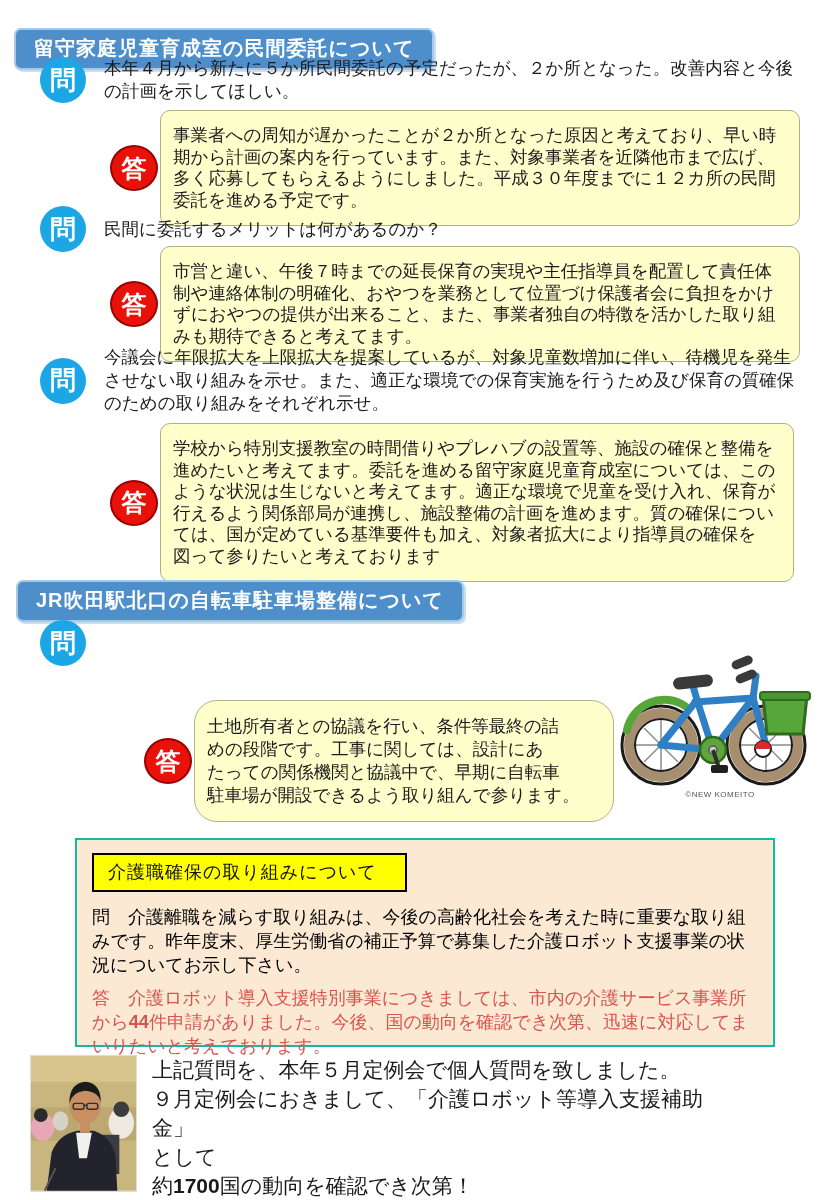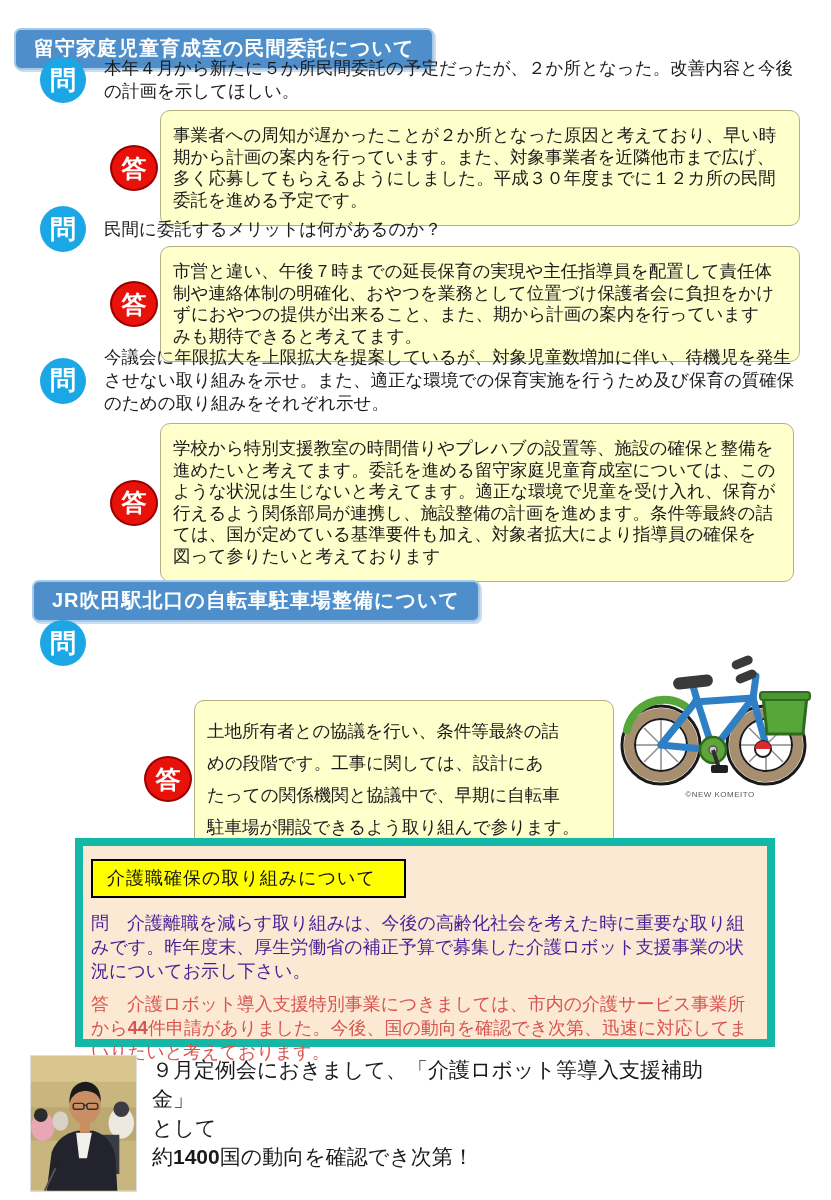"市営と違い、午後７時までの延長保育の実現や主任指導員を配置して責任体" div.a-box { text: 期から計画の案内を行っています -> 事業者独自の特徴を活かした取り組 }
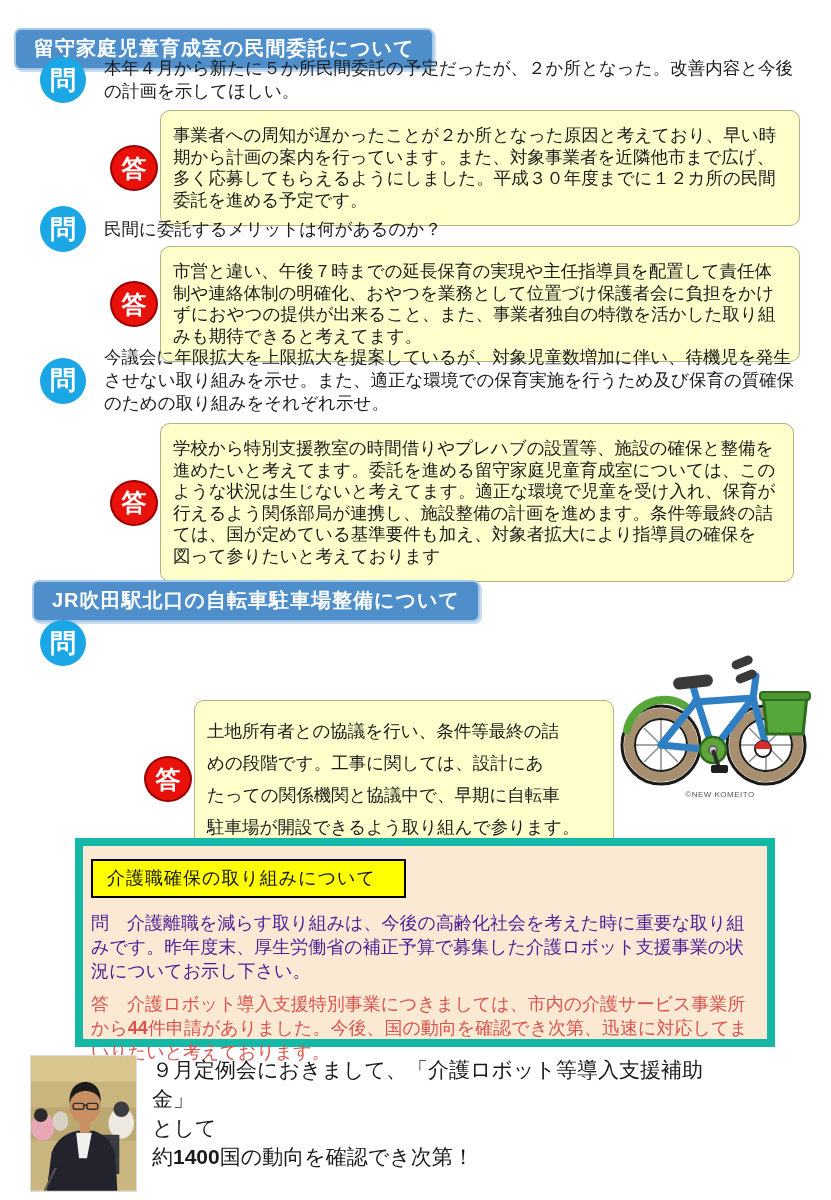"学校から特別支援教室の時間借りやプレハブの設置等、施設の確保と整備を" div.a-box { text: 条件等最終の詰 -> 質の確保につい }
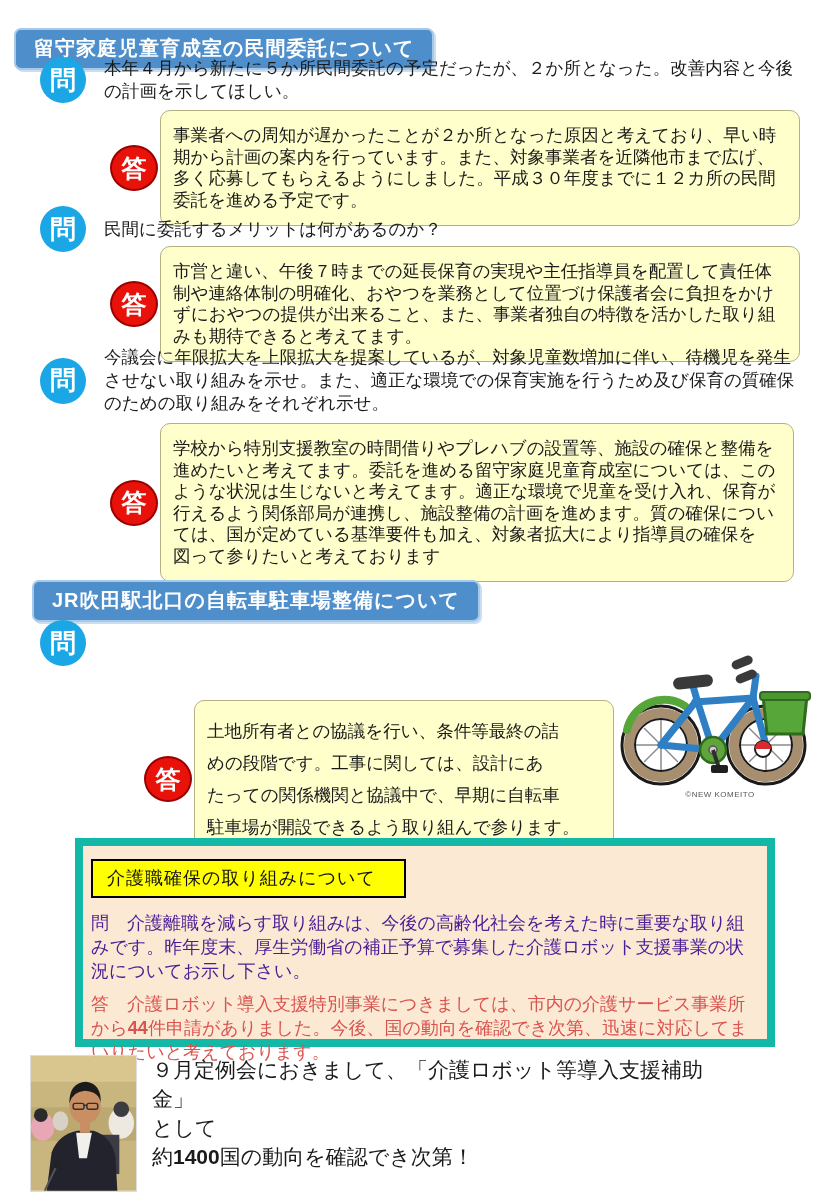"JR吹田駅北口の自転車駐車場整備について" div.section-header { left: 32px -> 16px }
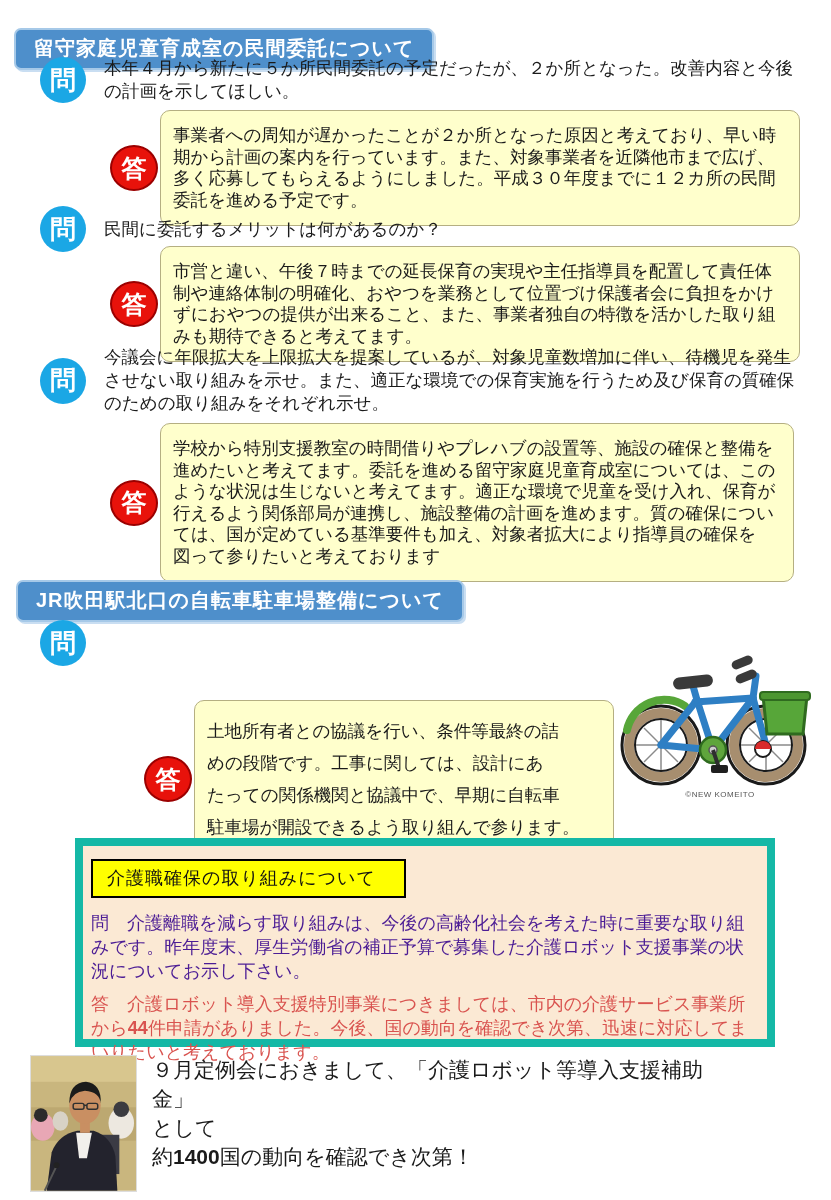"土地所有者との協議を行い、条件等最終の詰" .a-box.loose { border-radius: none -> 23px; line-height: 32px -> 23px }
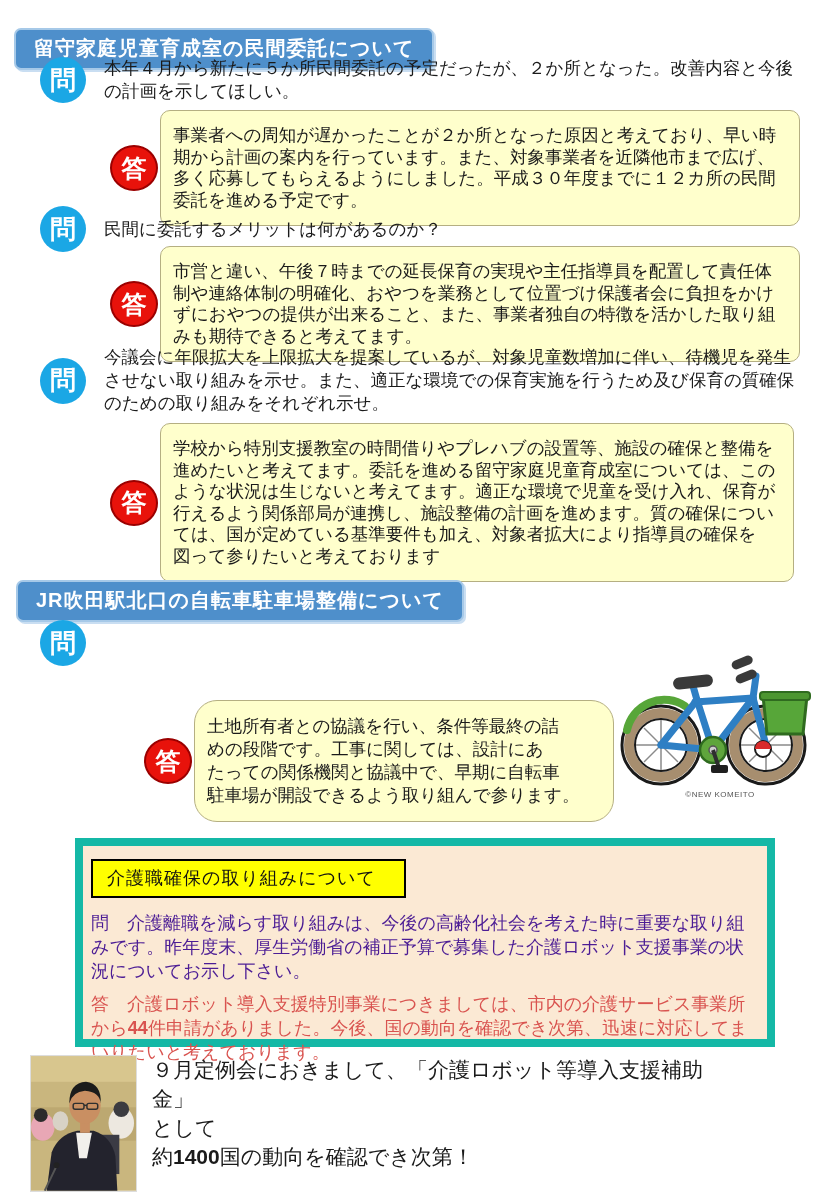"介護職確保の取り組みについて" .care-box { border: 8px solid #14b8a6 -> 2px solid #14b8a6; padding: 13px 8px -> 13px 15px }
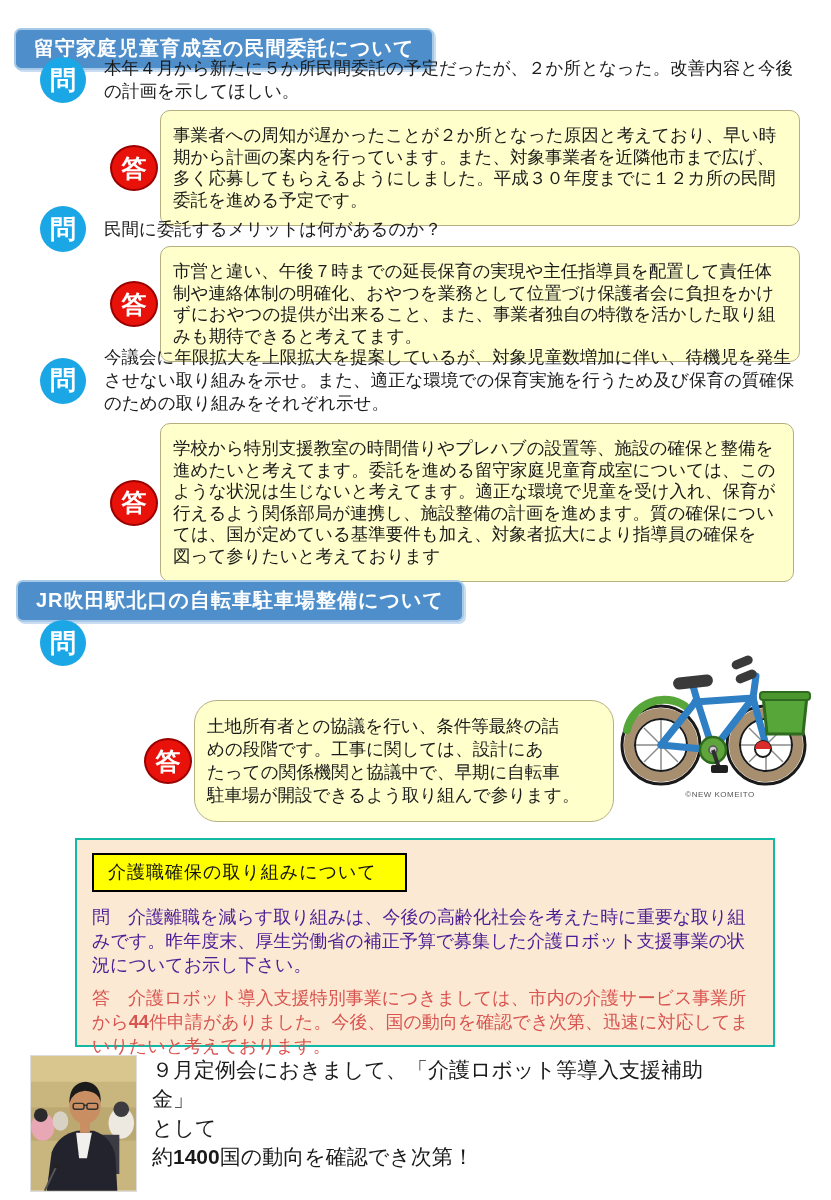"問 介護離職を減らす取り組みは、今後の高齢化社会を考えた時に重要な取り組" .care-q { color: #4c1d95 -> #000000 }
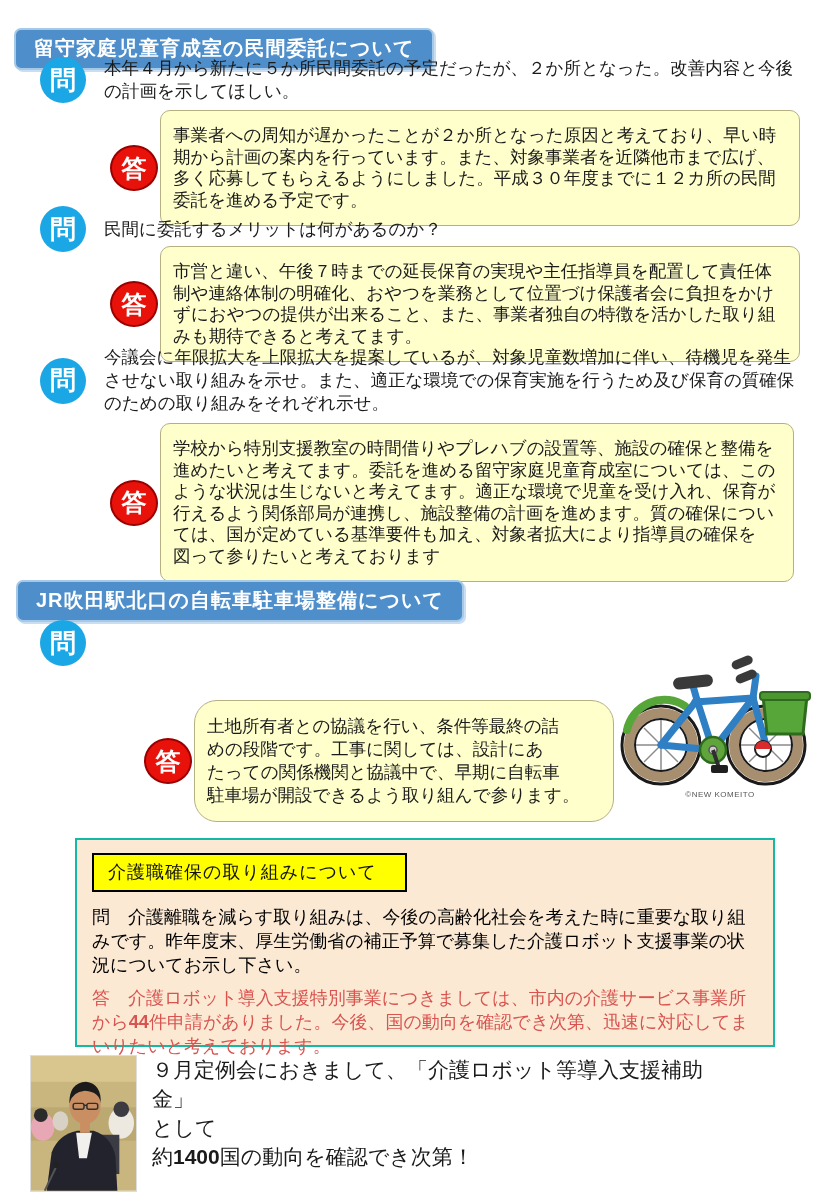"上記質問を、本年５月定例会で個人質問を致しました。" div { html: none -> <div>上記質問を、本年５月定例会で個人質問を致しました。</div> }
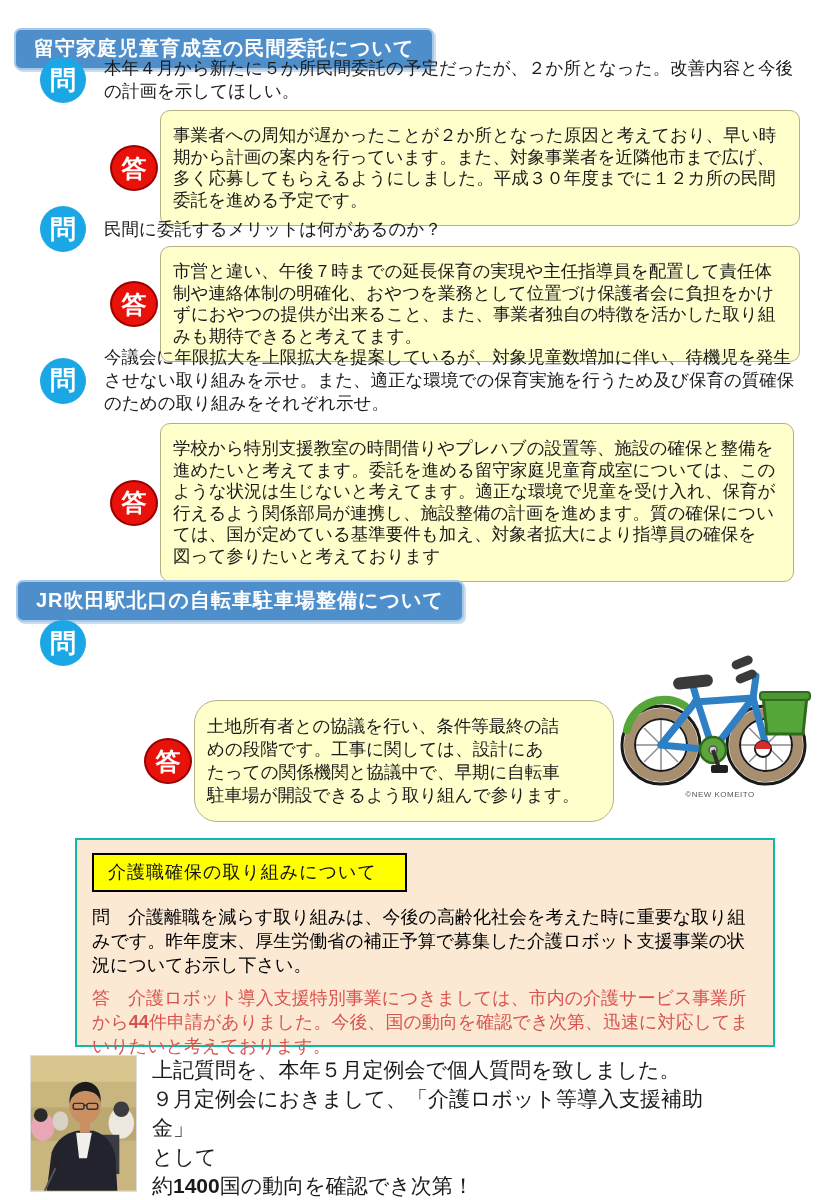"1400" span.num { text: 1400 -> 1700 }
